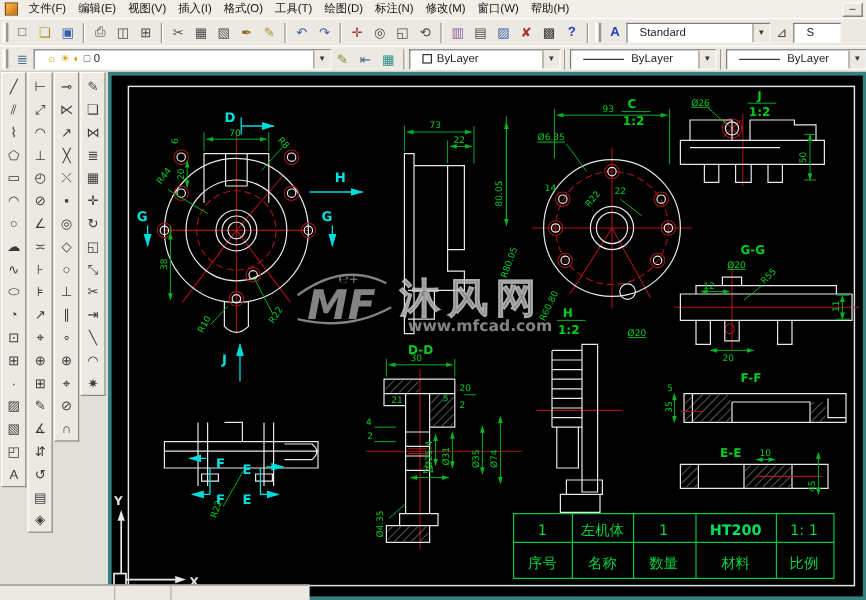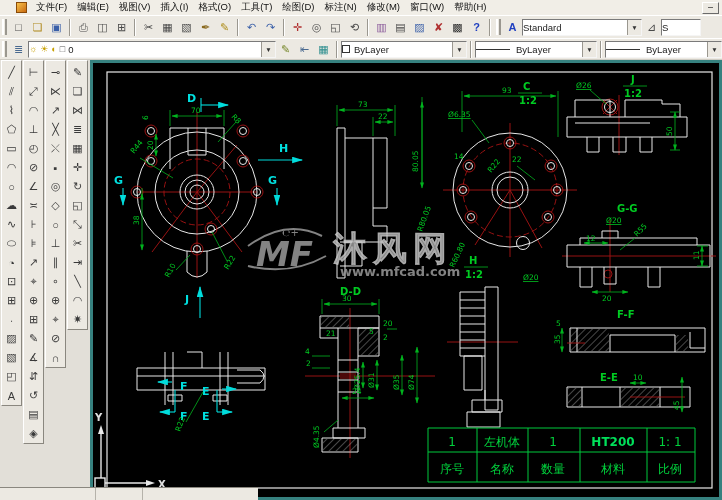"文件(F)" .menubar { padding-left: 14px -> 2px }
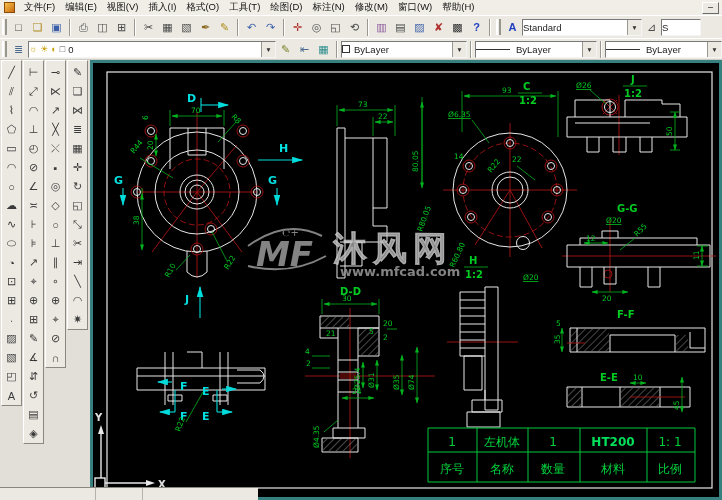"Standard" .combo { padding-left: 0 -> 10px }
